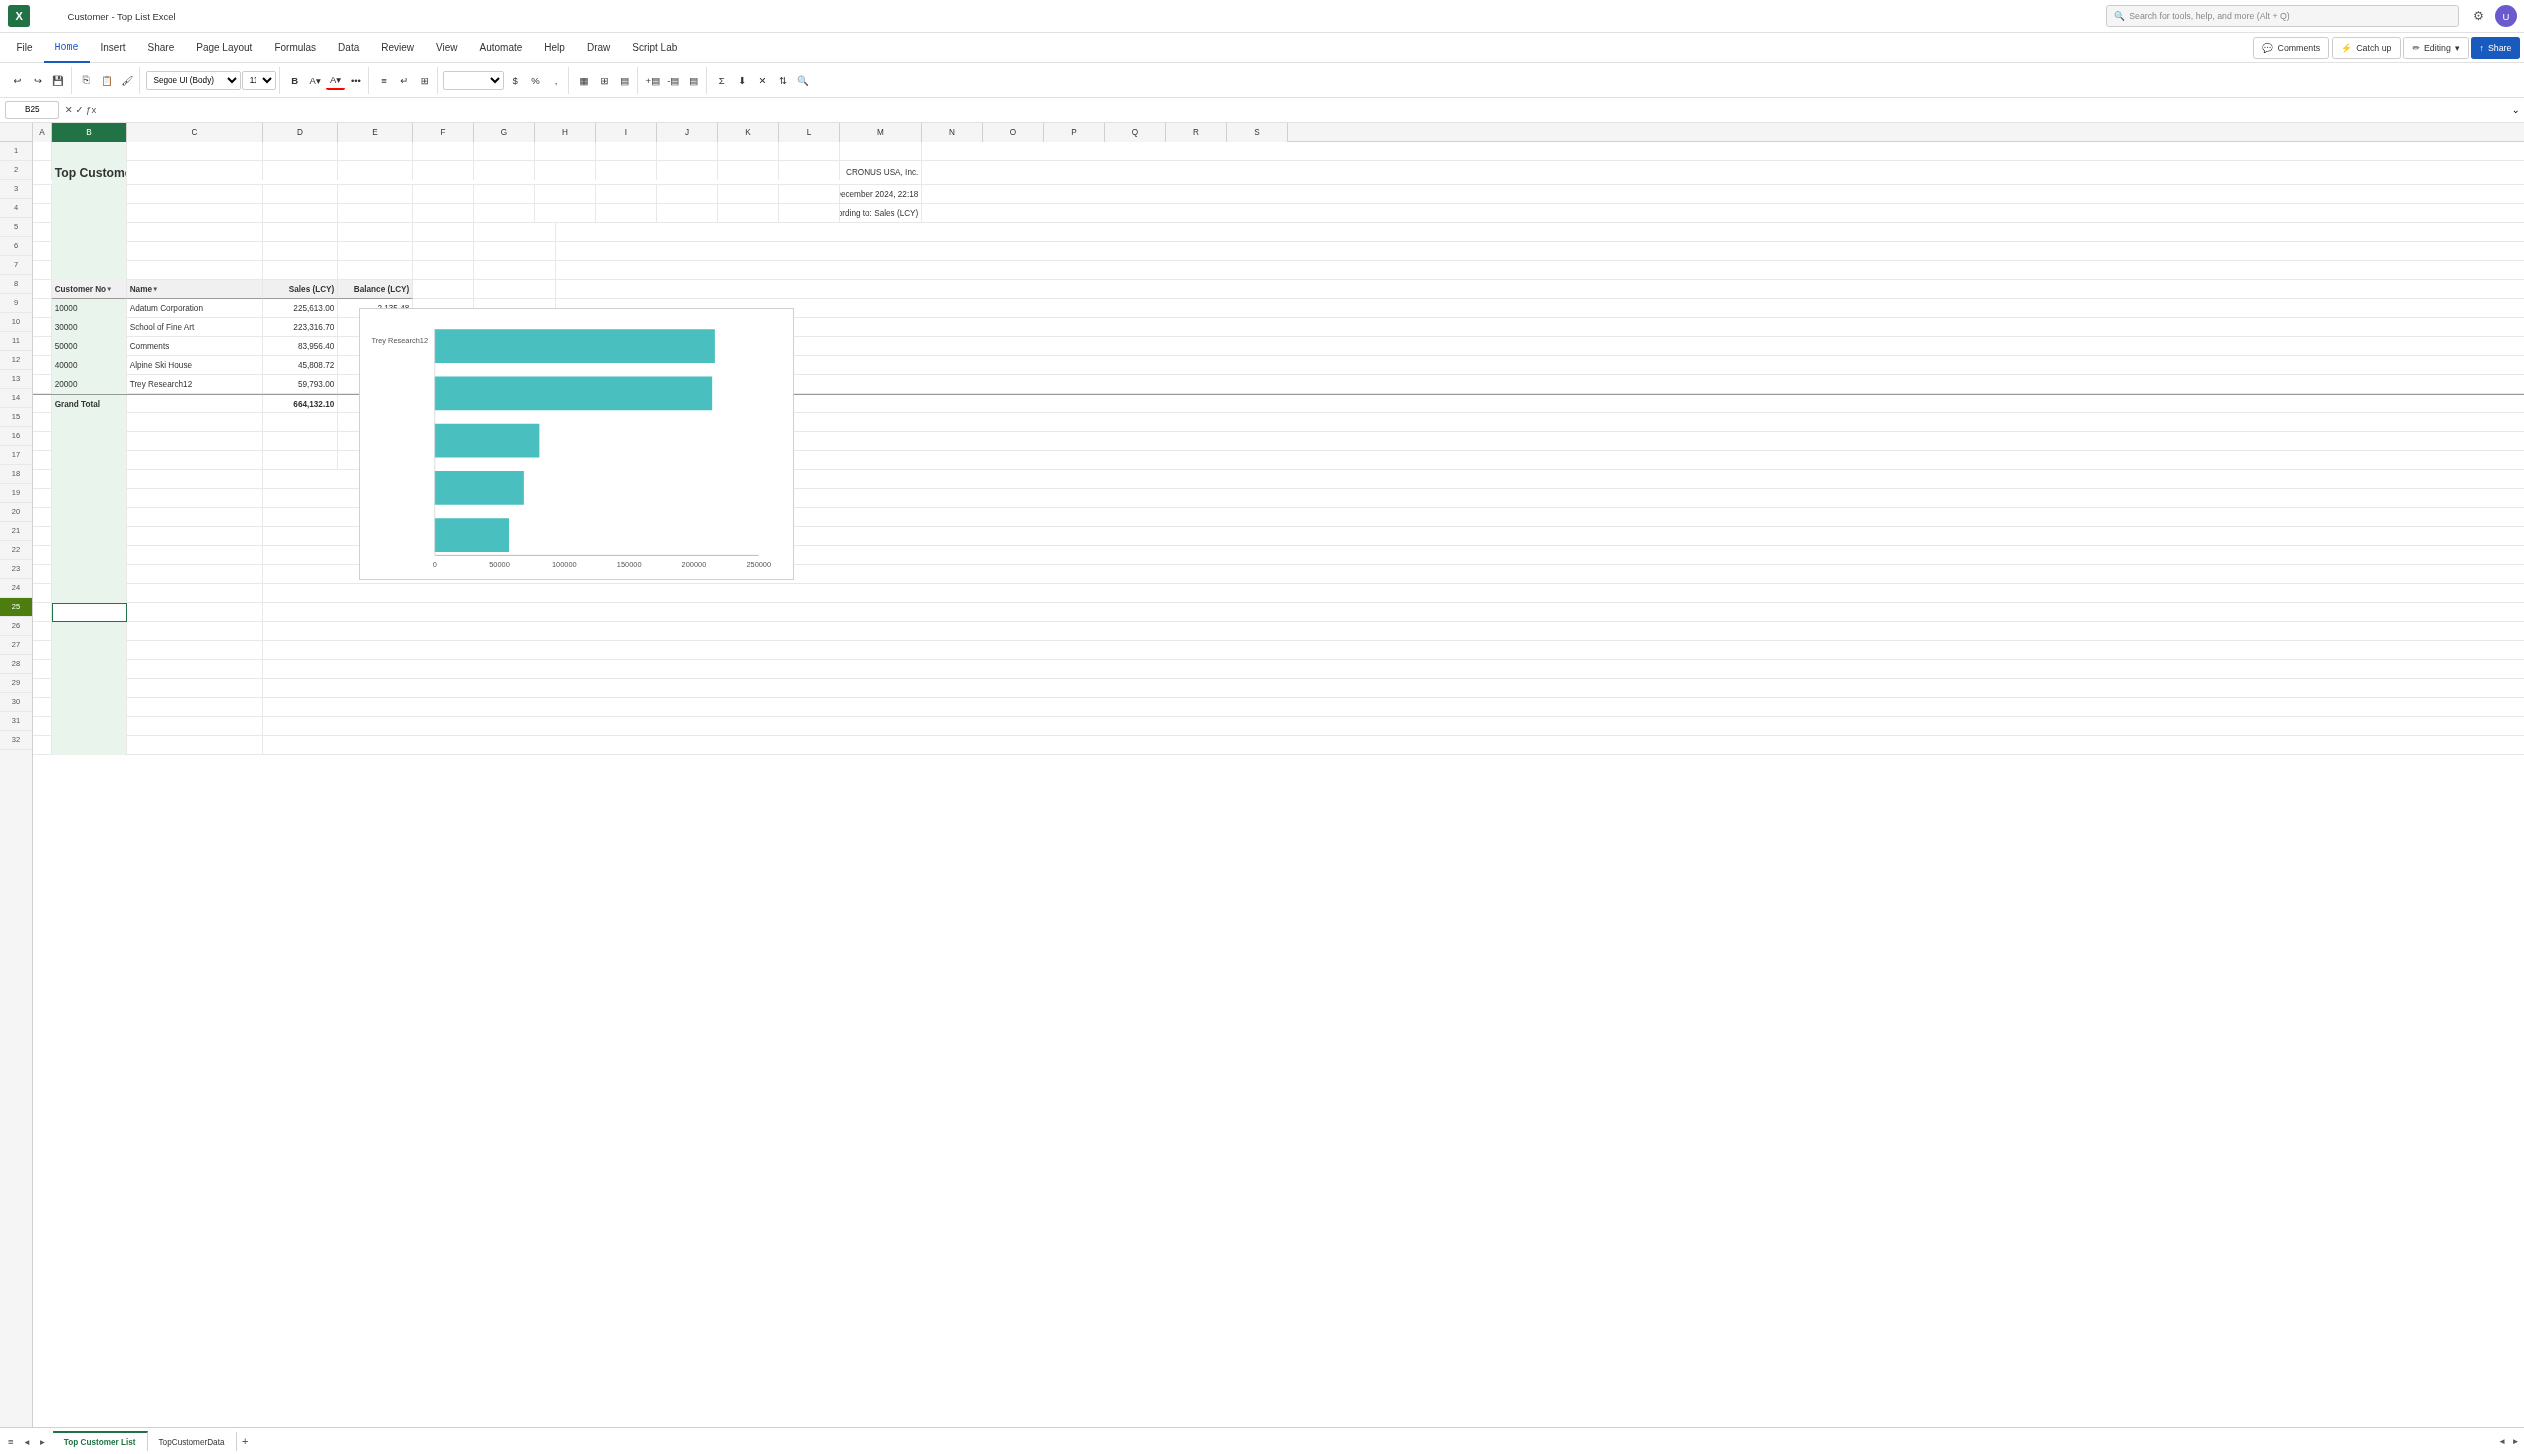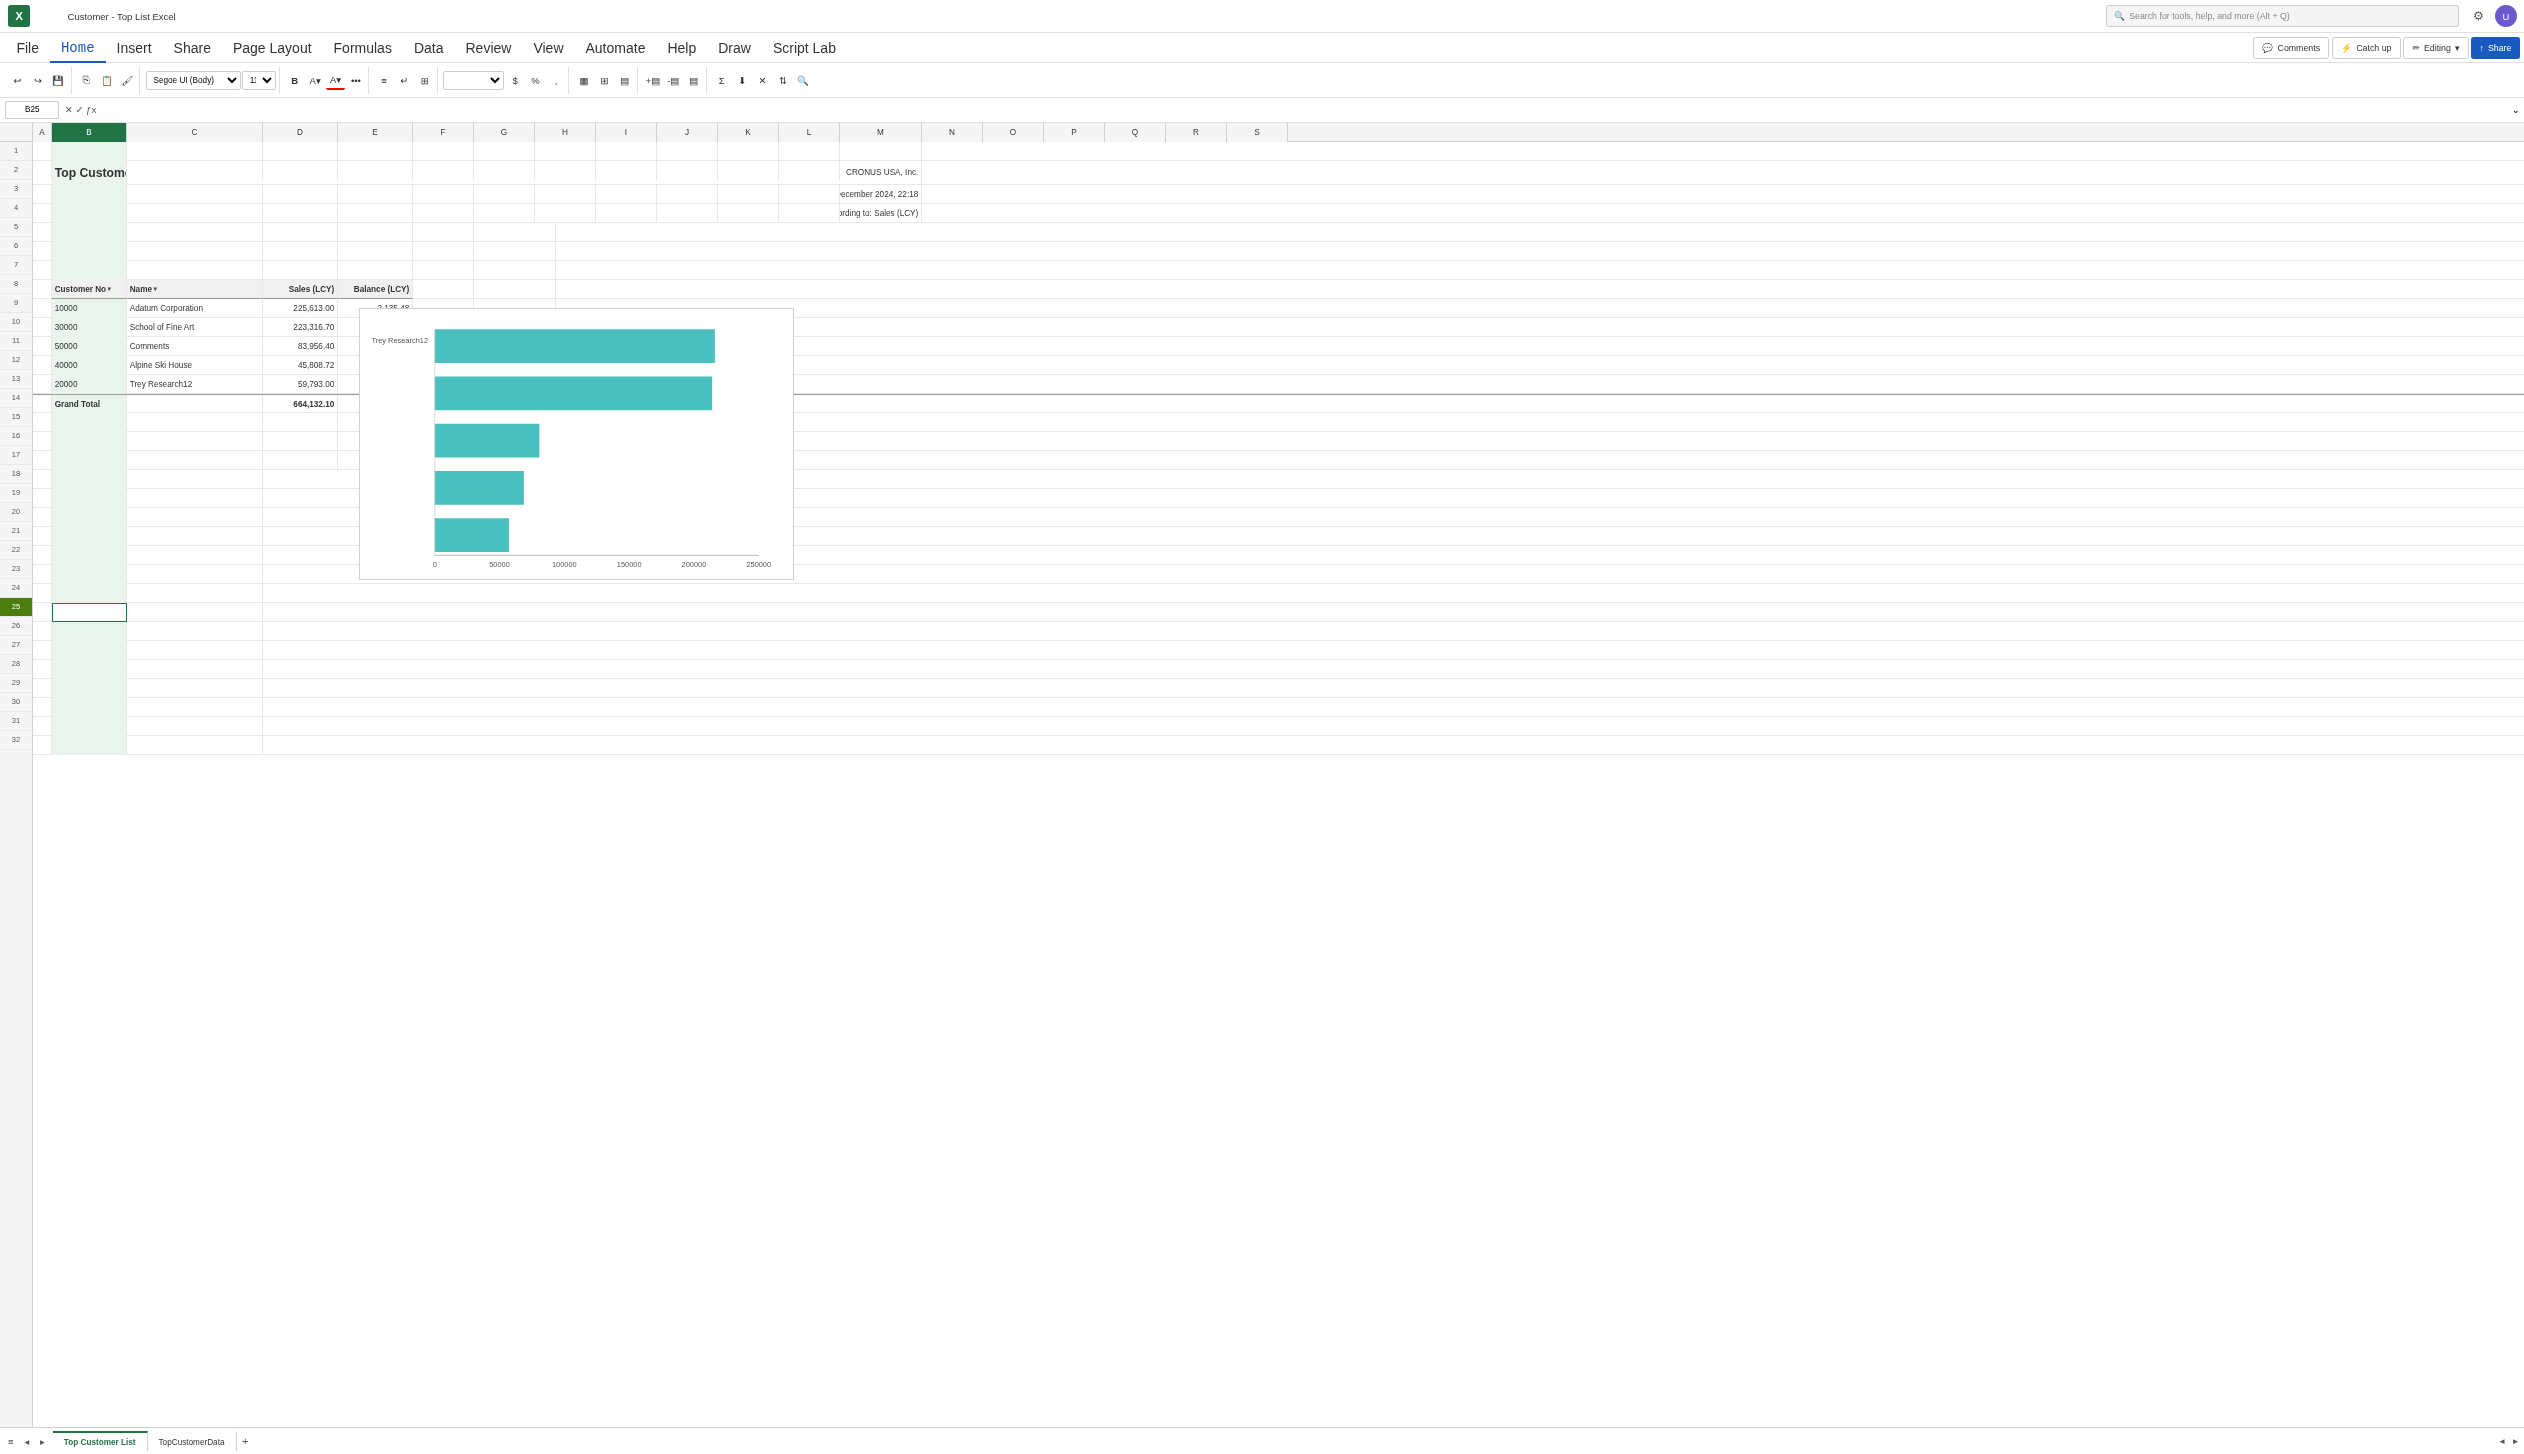"File" .ribbon-tab { font-size: 14px -> 10px }
